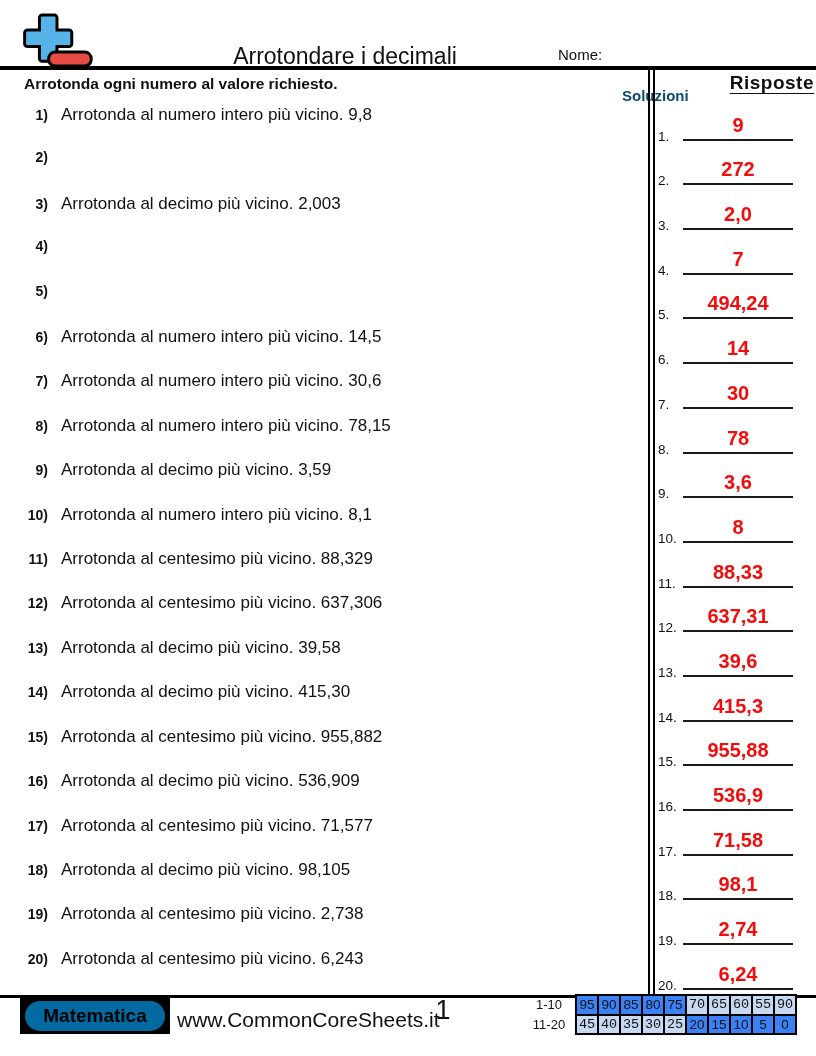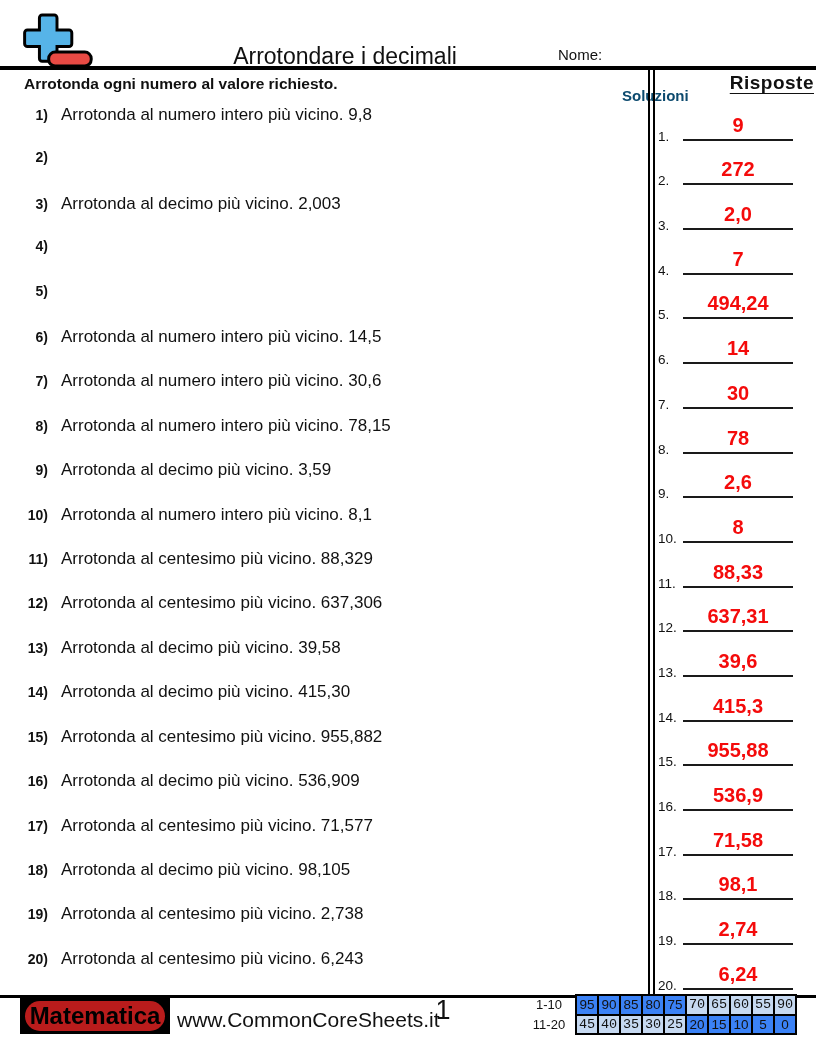"2,6" span.a-val { text: 2,6 -> 3,6 }
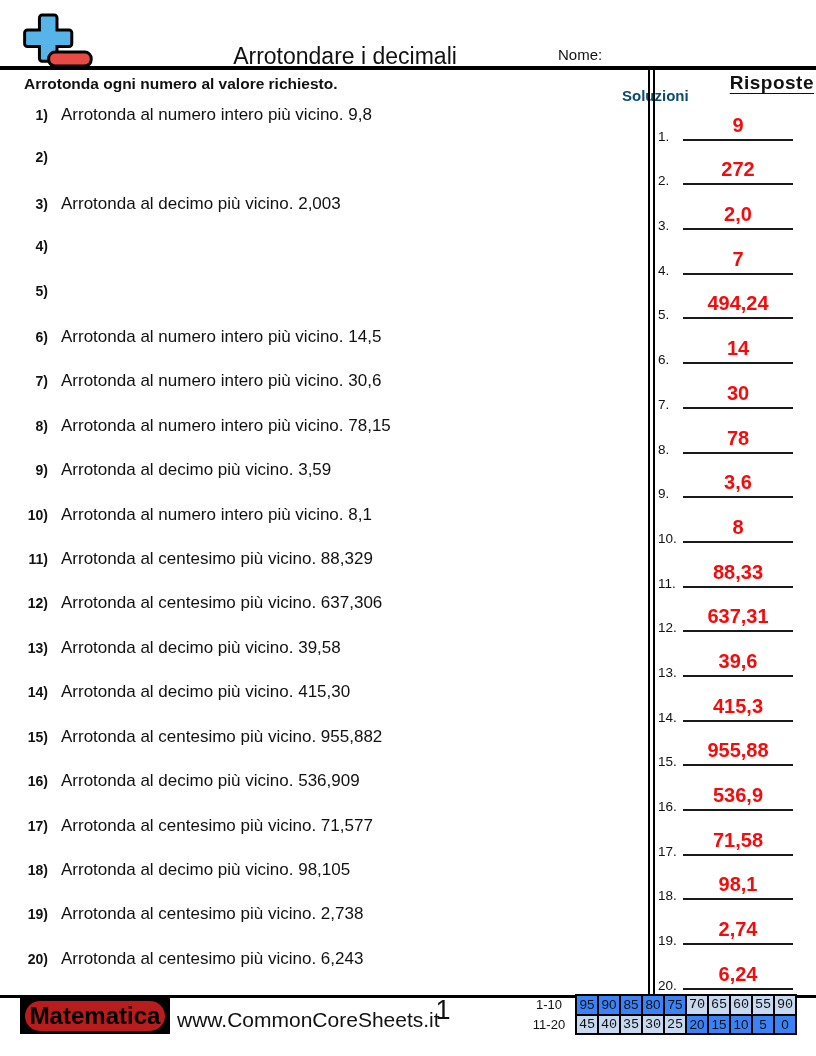"Matematica" .brand-pill { background: #b91c1c -> #0369a1; font-size: 24px -> 19px }
